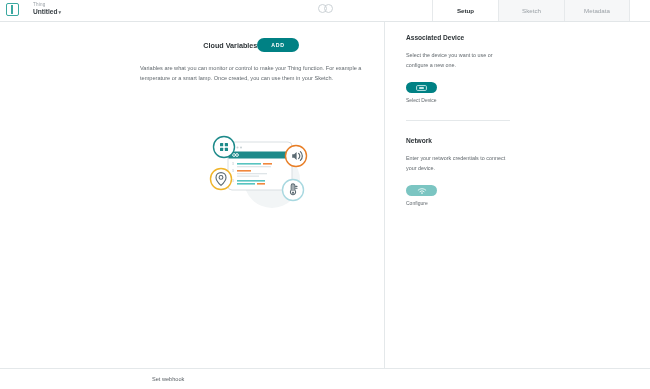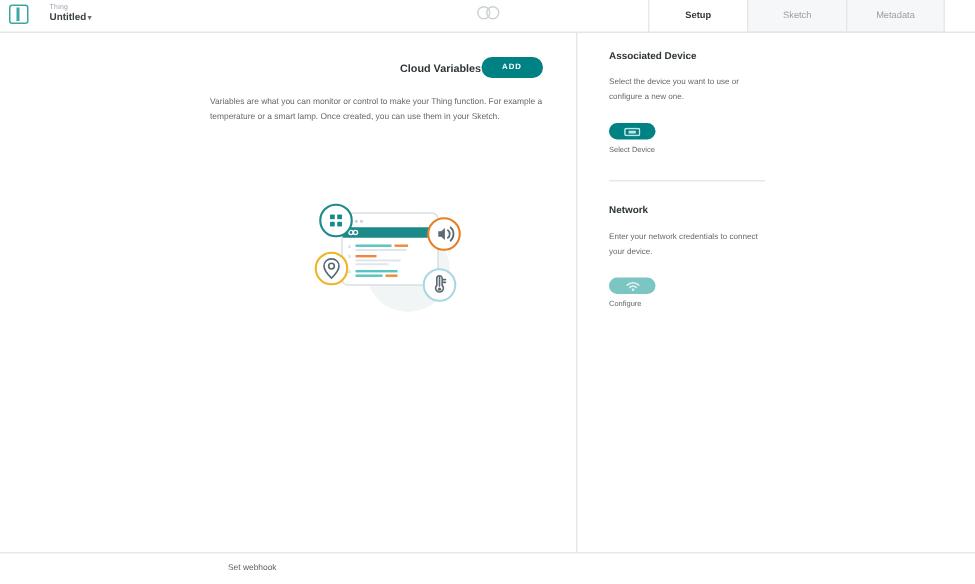"Cloud Variables" .cv-head { justify-content: flex-end -> center }
